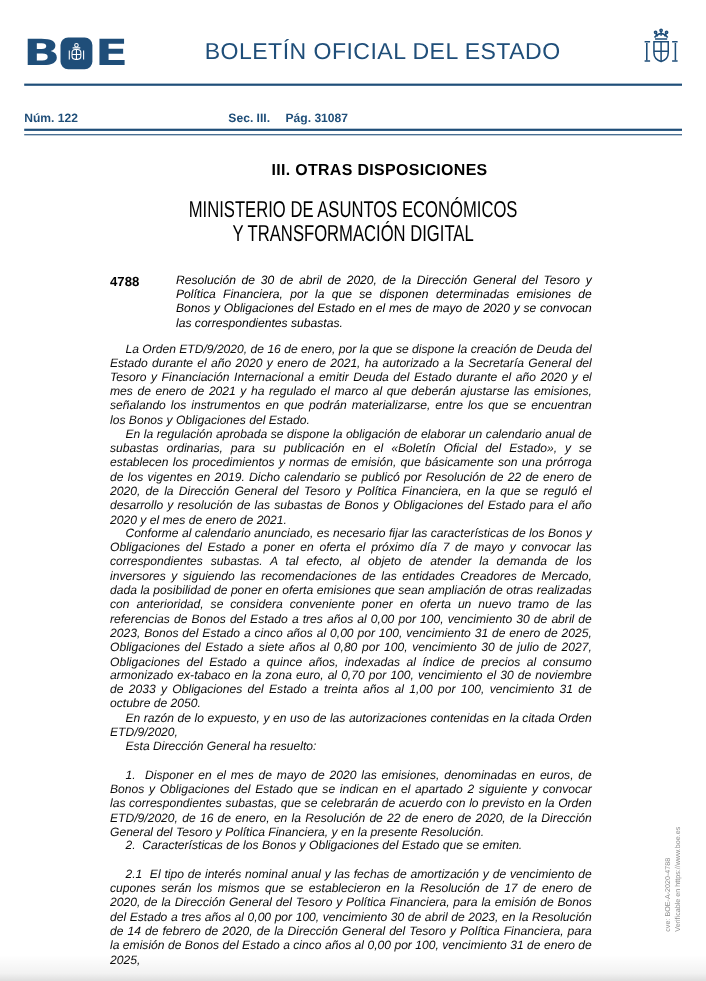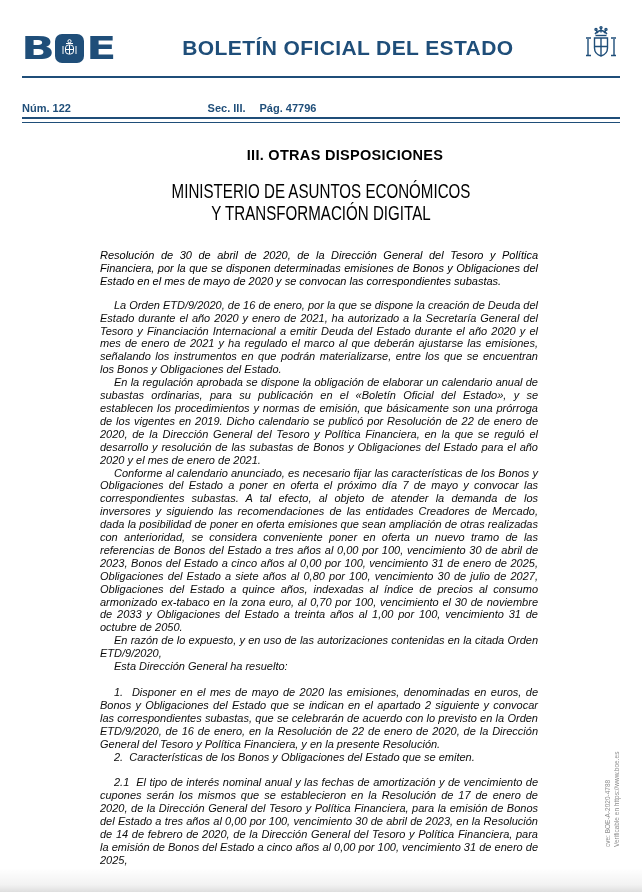"BOLETÍN OFICIAL DEL ESTADO" .masthead-title { font-weight: bold -> normal }
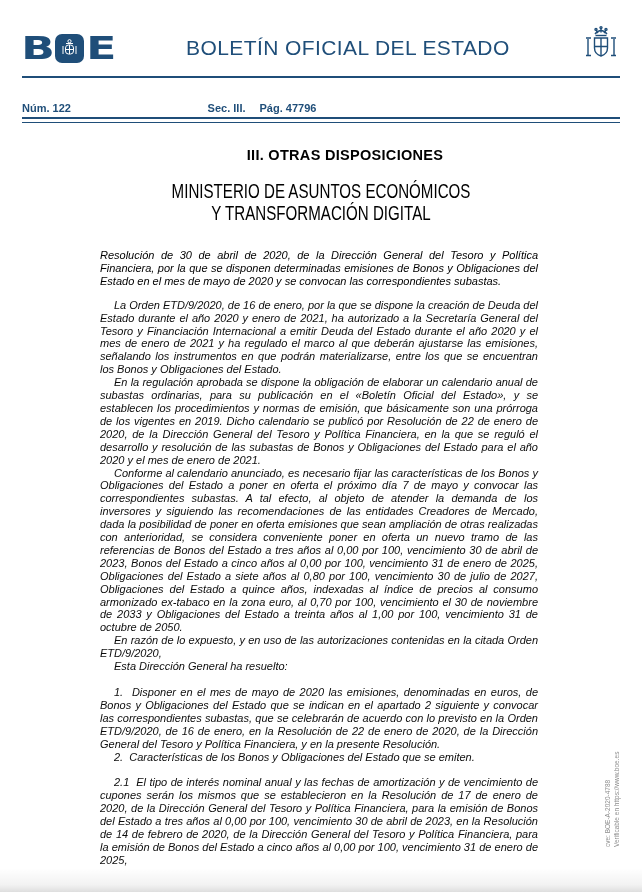"Pág. 47796" span { text: 47796 -> 31087 }
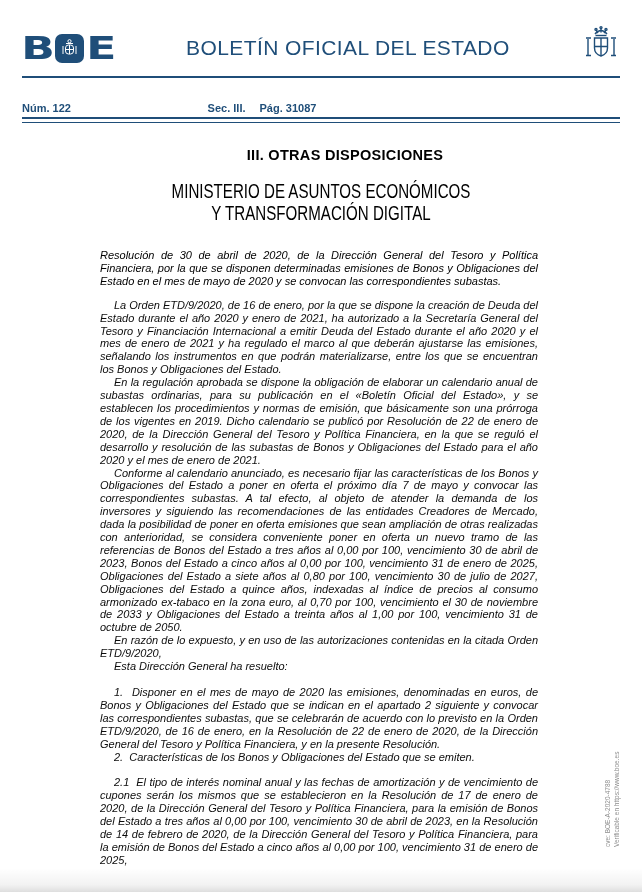"4788" div.item-number { html: none -> <div>4788</div> }
